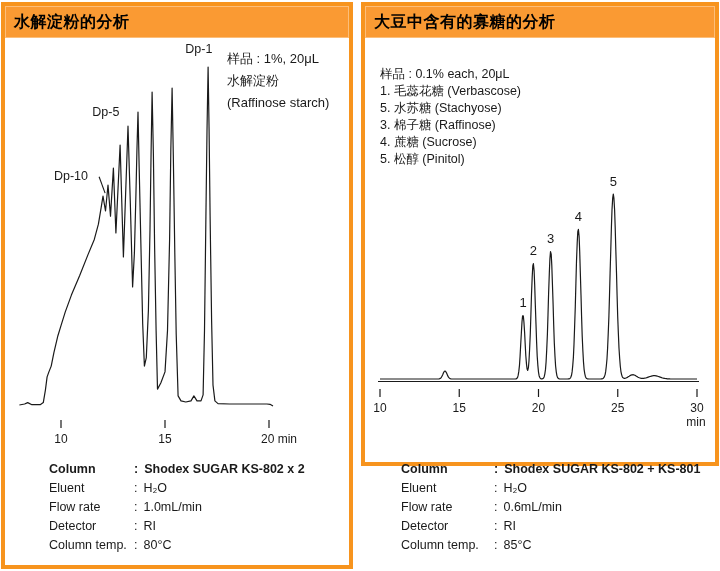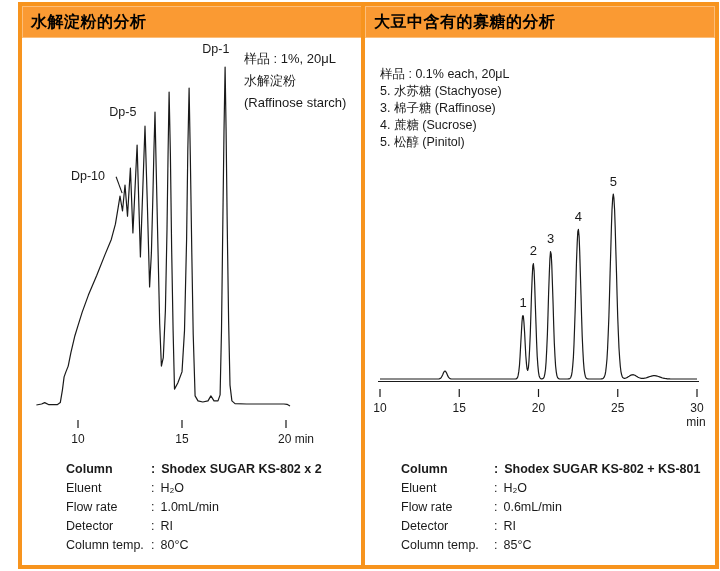"水解淀粉的分析" section.panel { left: 18px -> 1px }
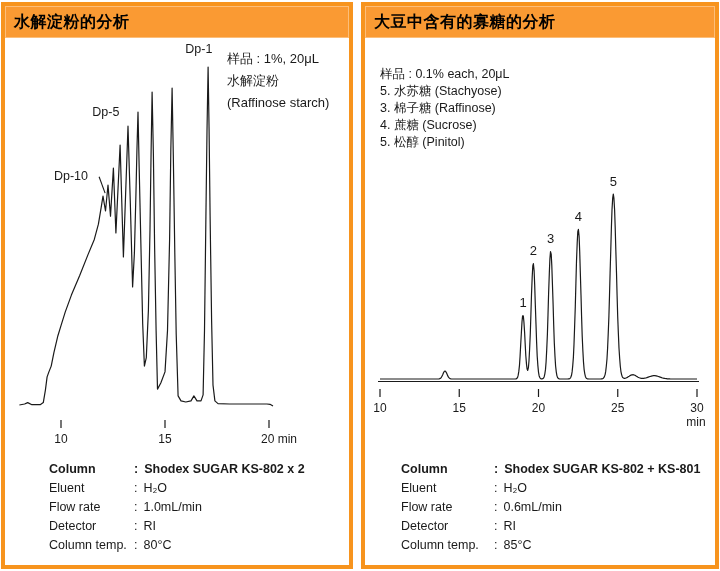"大豆中含有的寡糖的分析" section.panel { height: 567px -> 464px }
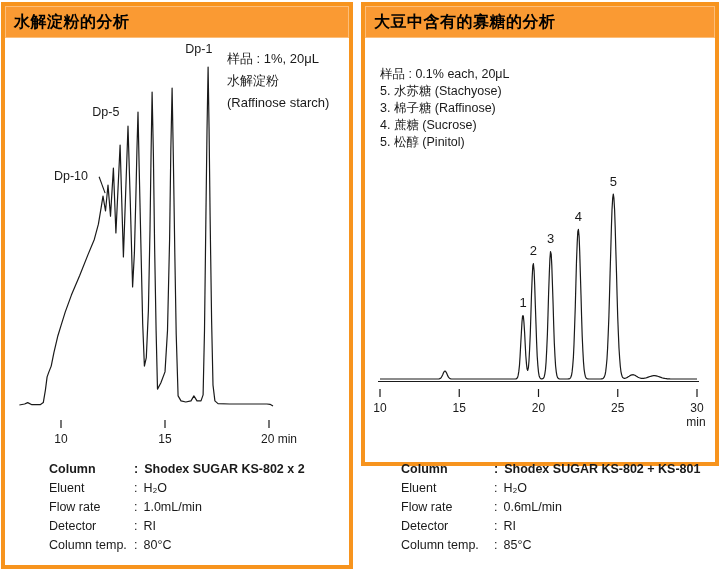"1. 毛蕊花糖 (Verbascose)" div { html: none -> <div>1. 毛蕊花糖 (Verbascose)</div> }
